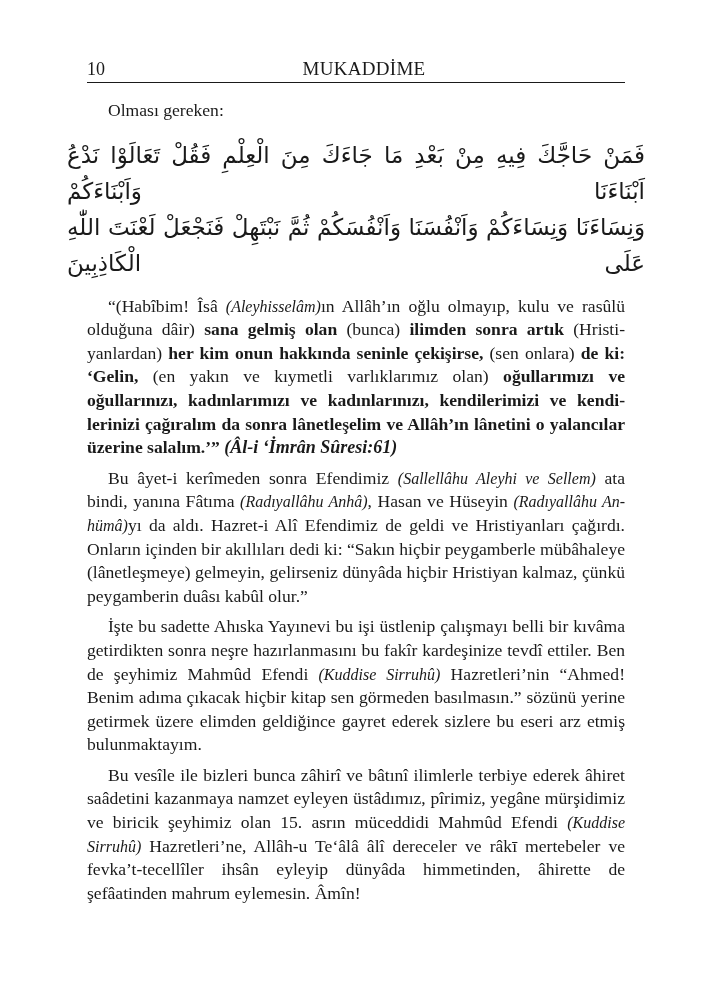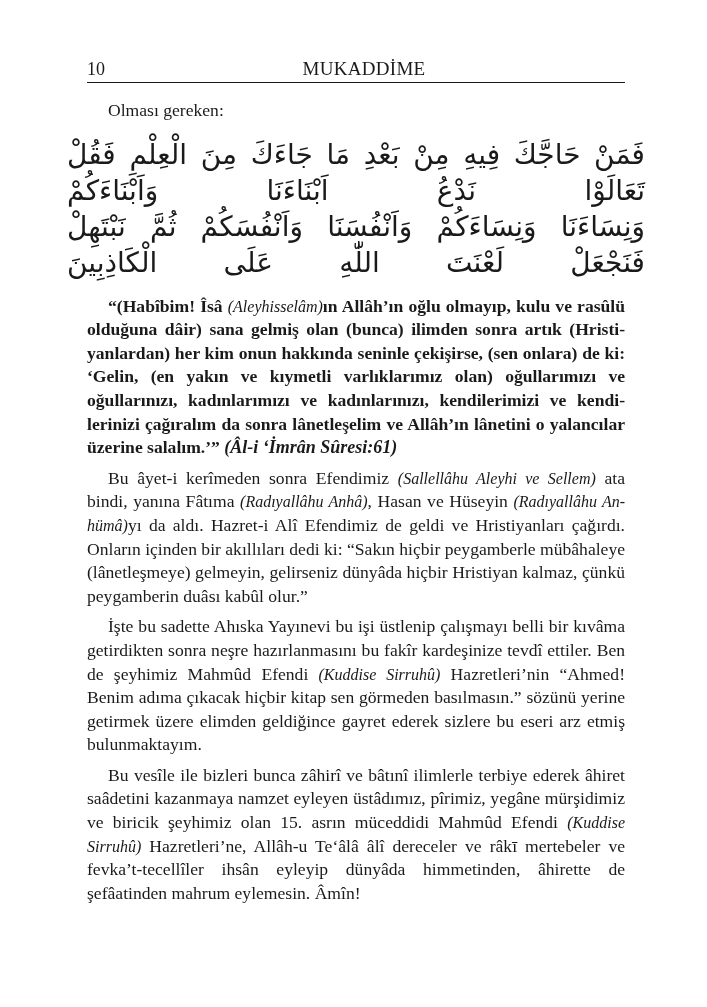"فَمَنْ حَاجَّكَ فِيهِ مِنْ بَعْدِ" .arabic { font-size: 28px -> 23px }
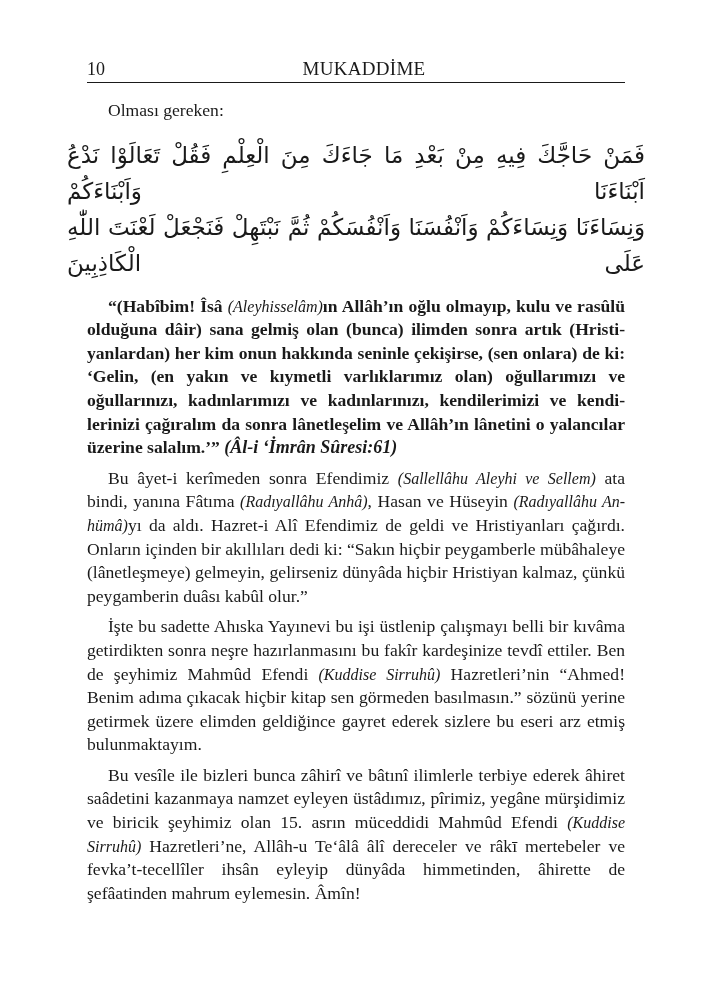"“(Habîbim! Îsâ" .quote .light { font-weight: bold -> normal }
